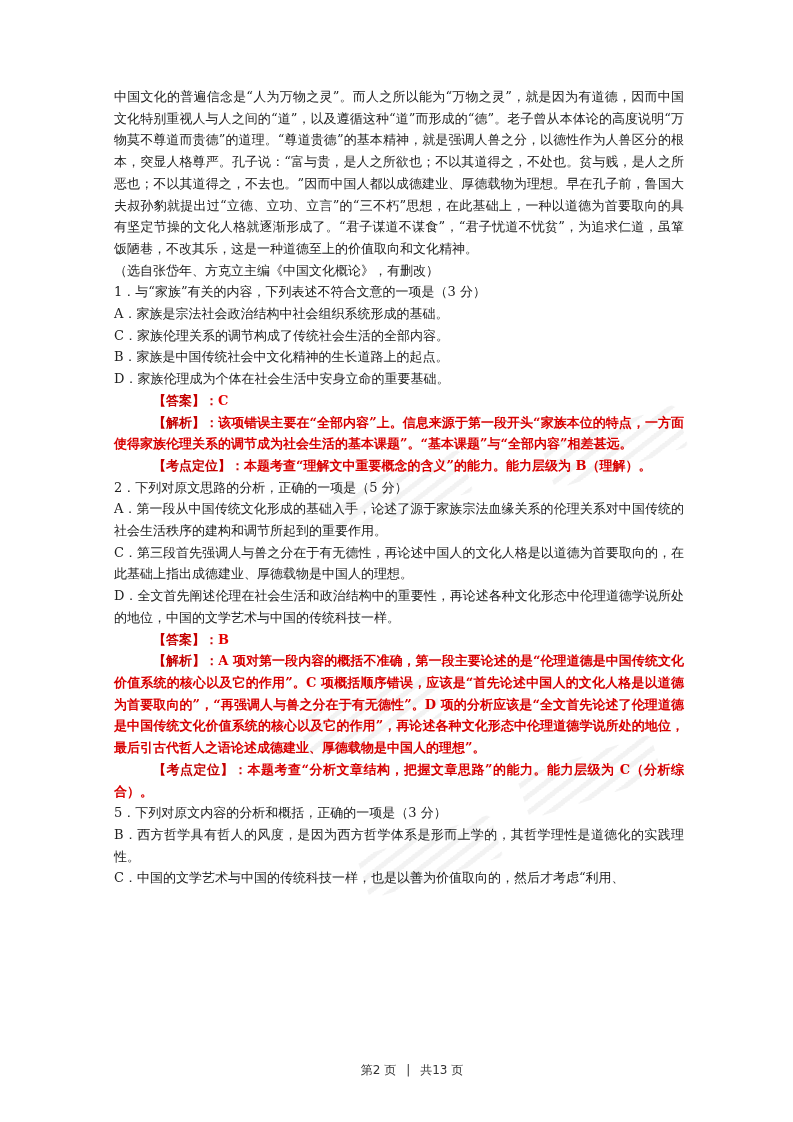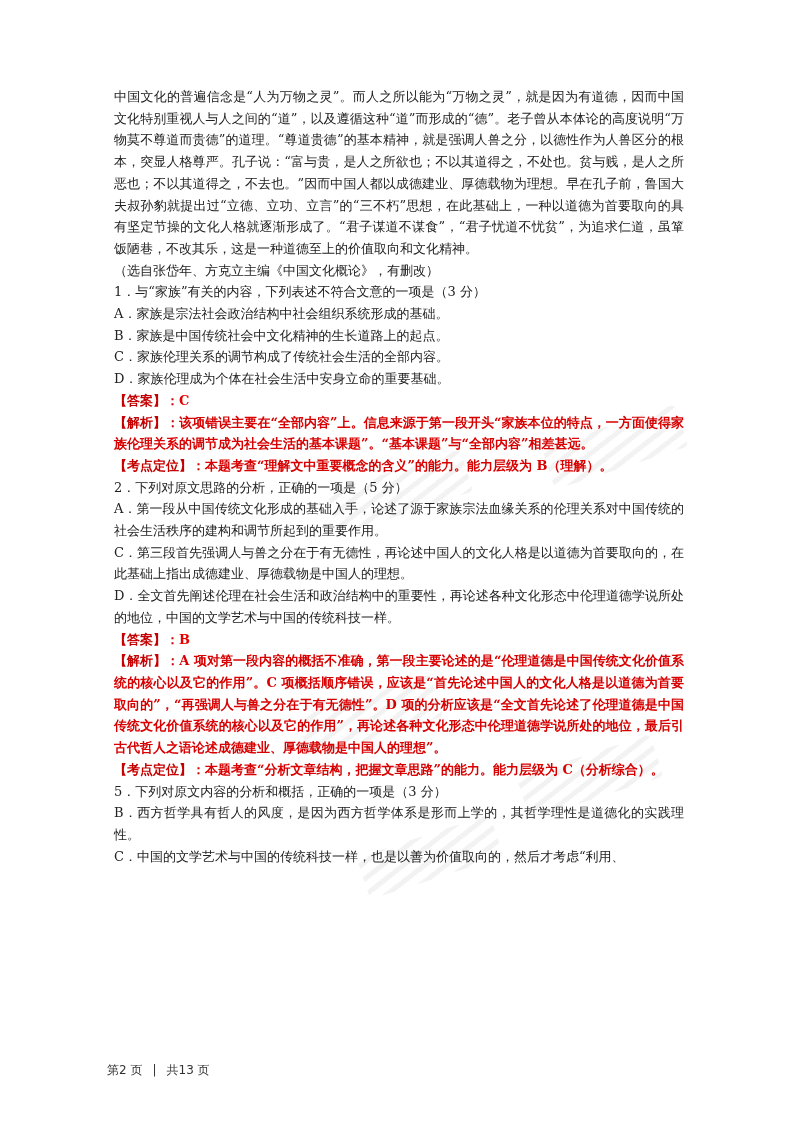"B．家族是中国传统社会中文化精神的生长道路上的起点。" p { order: before "C．家族伦理关系的调节构成了传统社会生活的全部内容。" -> after "C．家族伦理关系的调节构成了传统社会生活的全部内容。" }
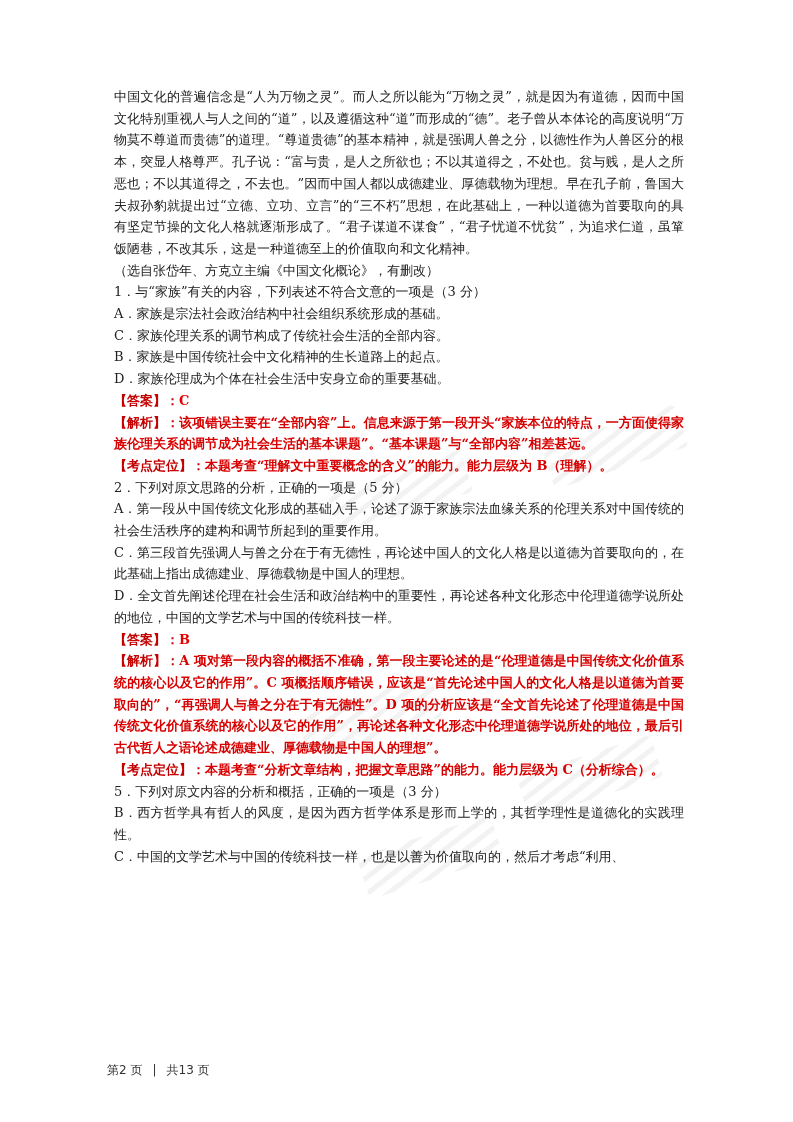"【答案】：" .red-label { margin-left: none -> 39px }
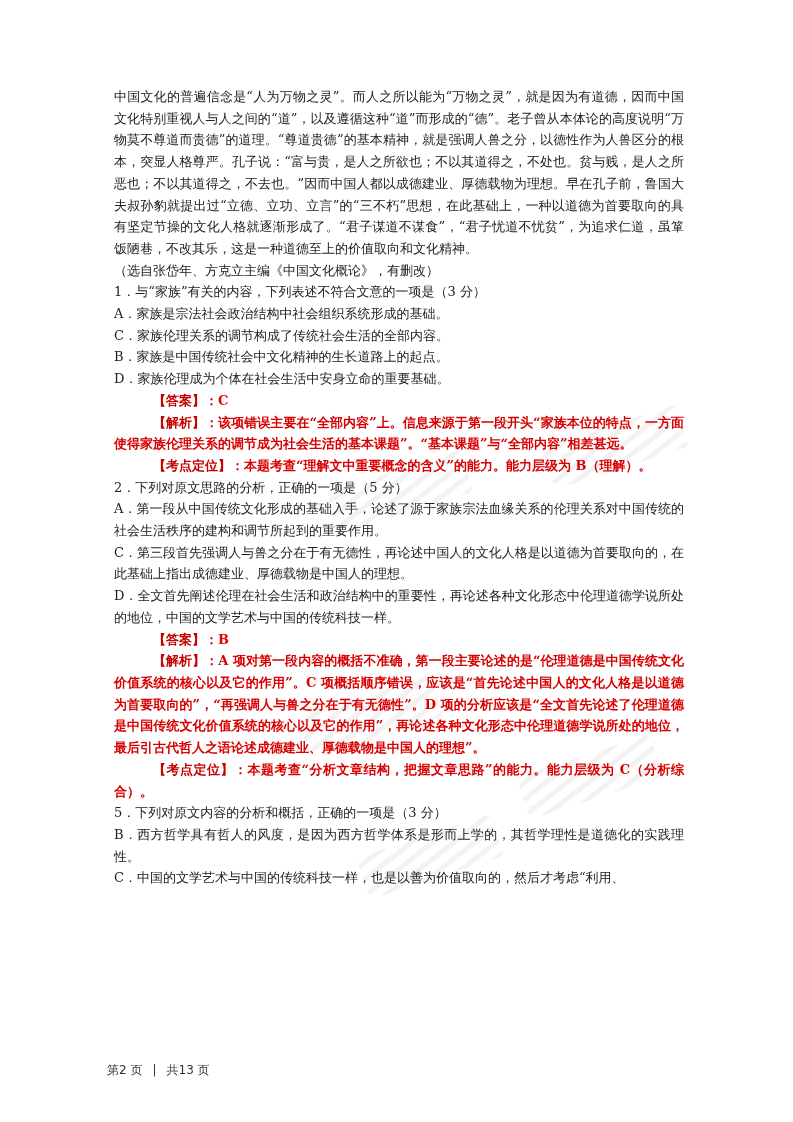"第2 页 | 共13 页" .footer { left: 102px -> 127px; text-align: left -> center }
